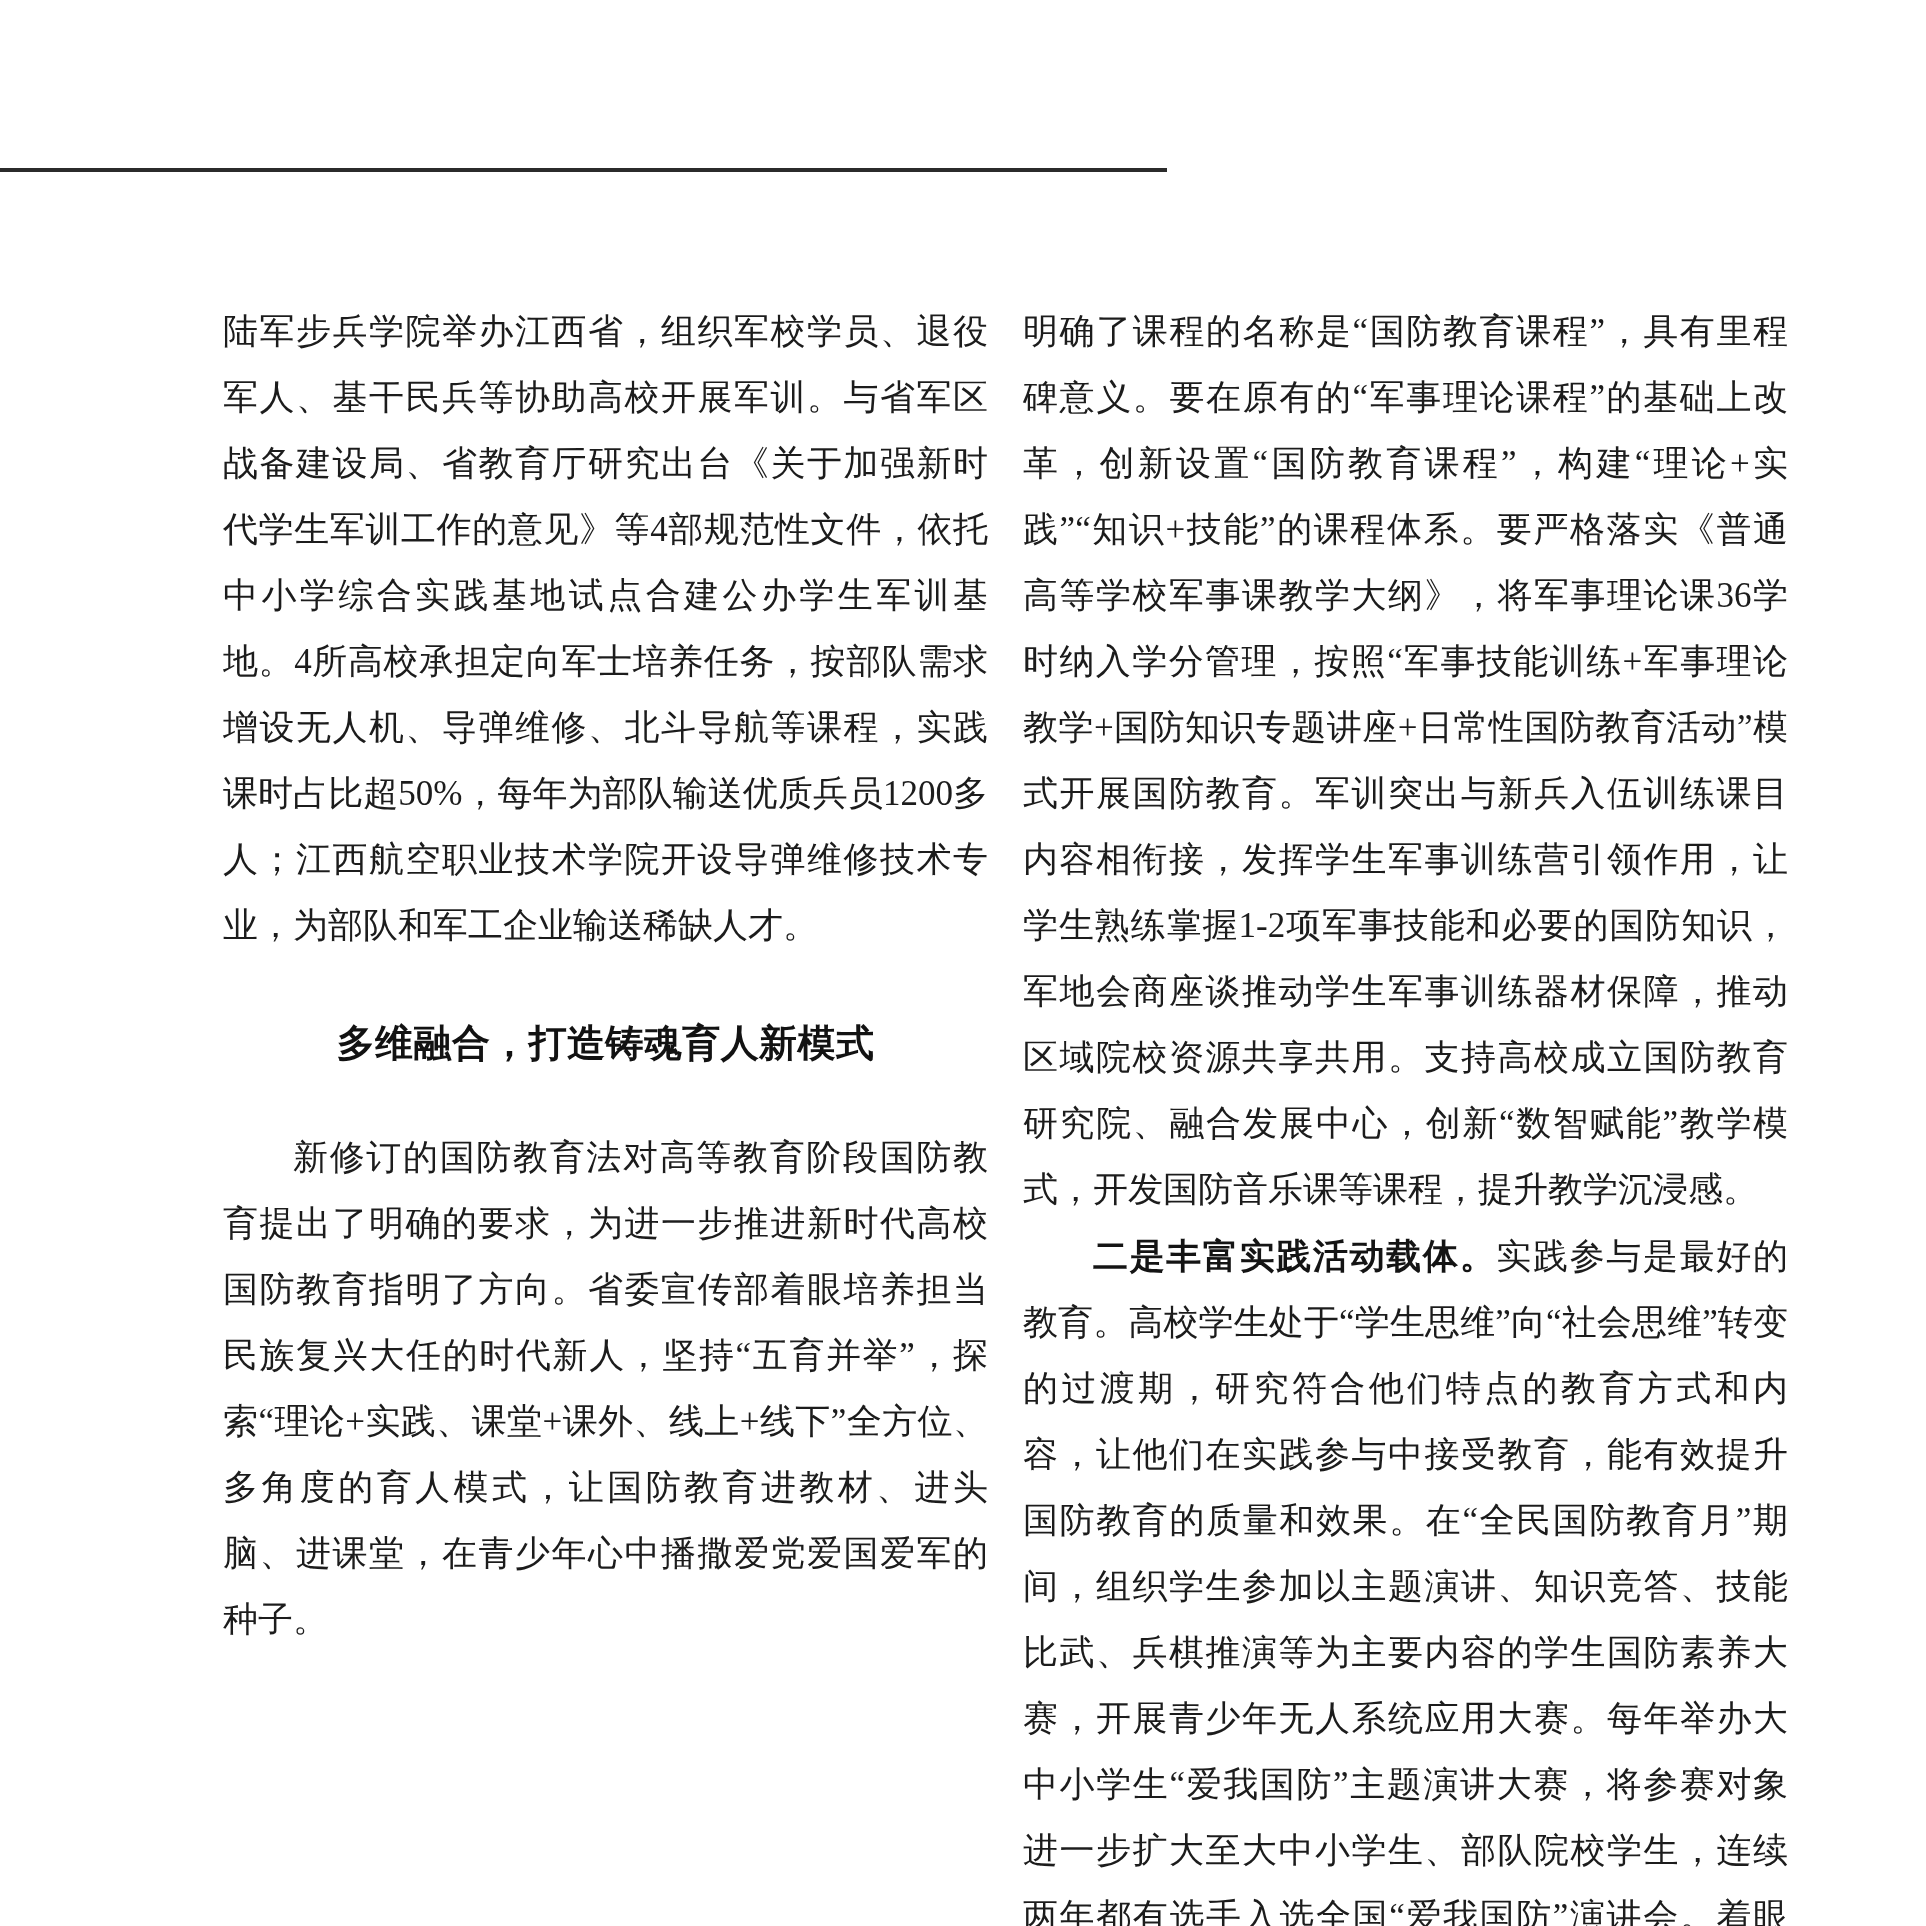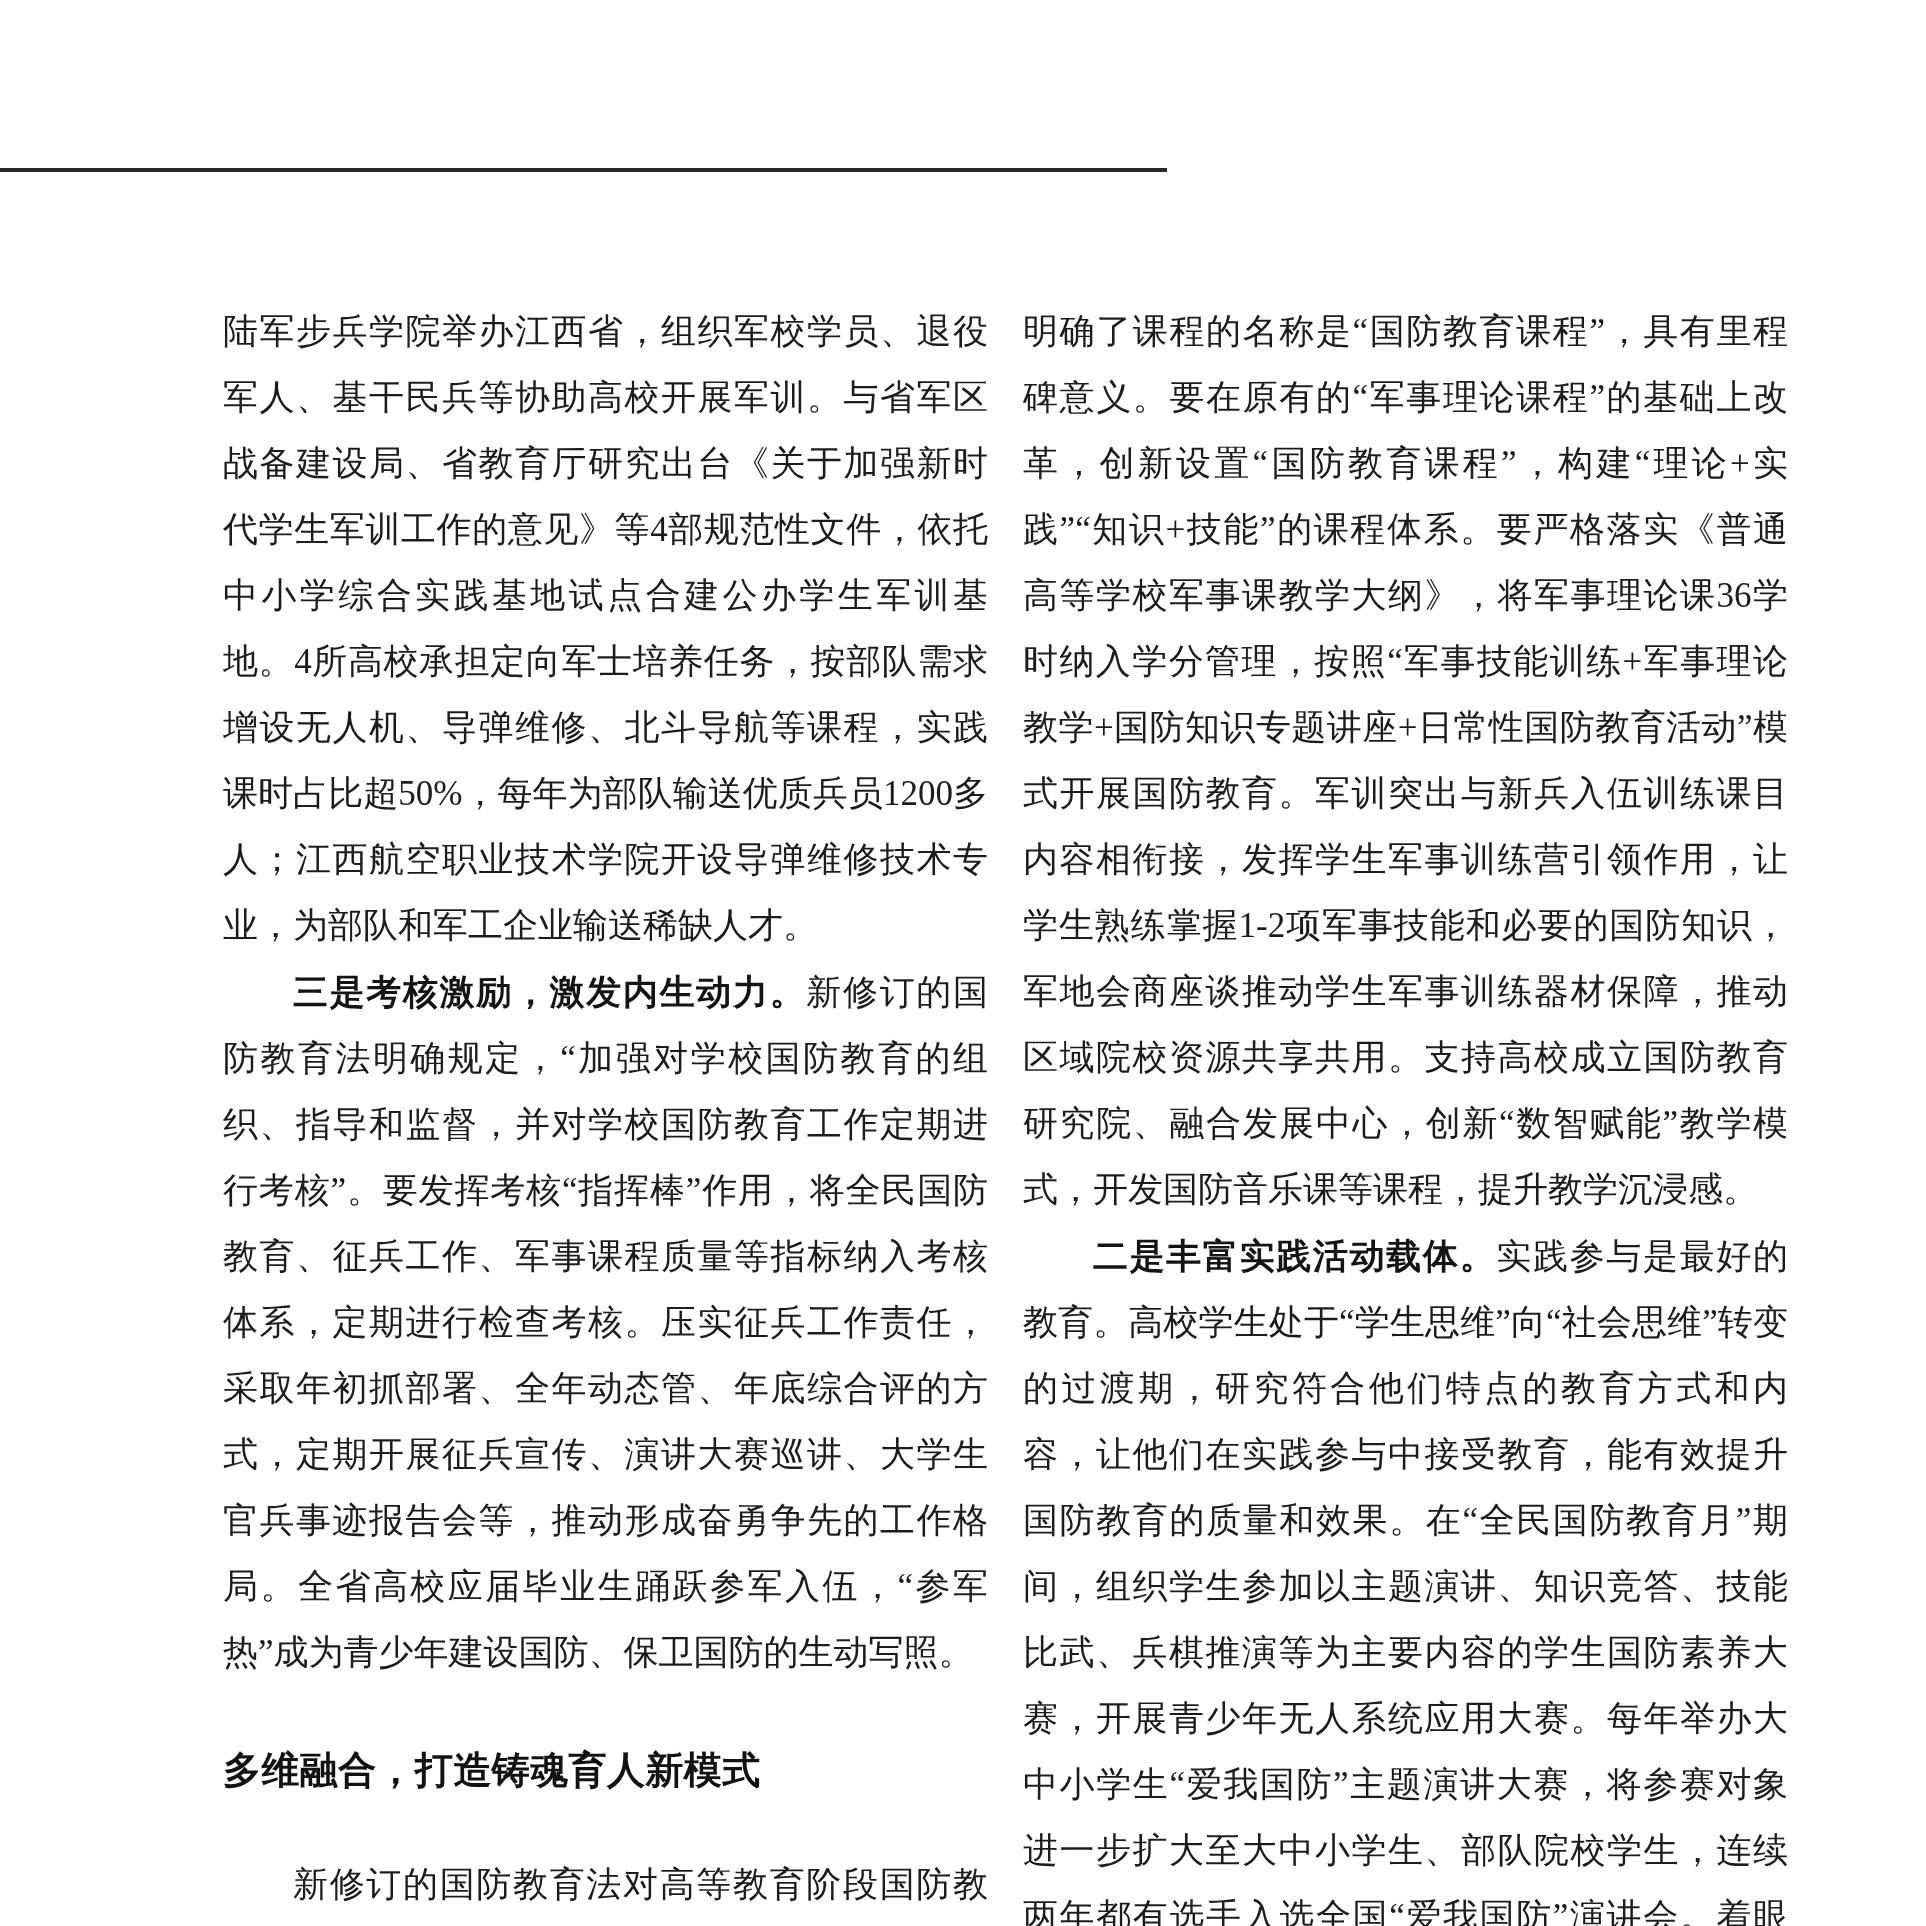"三是考核激励，激发内生动力。新修订的国防教育法明确规定，“加强对学校国防教育的组" p.body-para { html: <p><span>三是考核激励，激发内生动力。</span>新修订的国防教育法明确规定，“加强对学校国防教育的组织、指导和监督，并对学校国防教育工作定期进行考核”。要发挥考核“指挥棒”作用，将全民国防教育、征兵工作、军事课程质量等指标纳入考核体系，定期进行检查考核。压实征兵工作责任，采取年初抓部署、全年动态管、年底综合评的方式，定期开展征兵宣传、演讲大赛巡讲、大学生官兵事迹报告会等，推动形成奋勇争先的工作格局。全省高校应届毕业生踊跃参军入伍，“参军热”成为青少年建设国防、保卫国防的生动写照。</p> -> none }
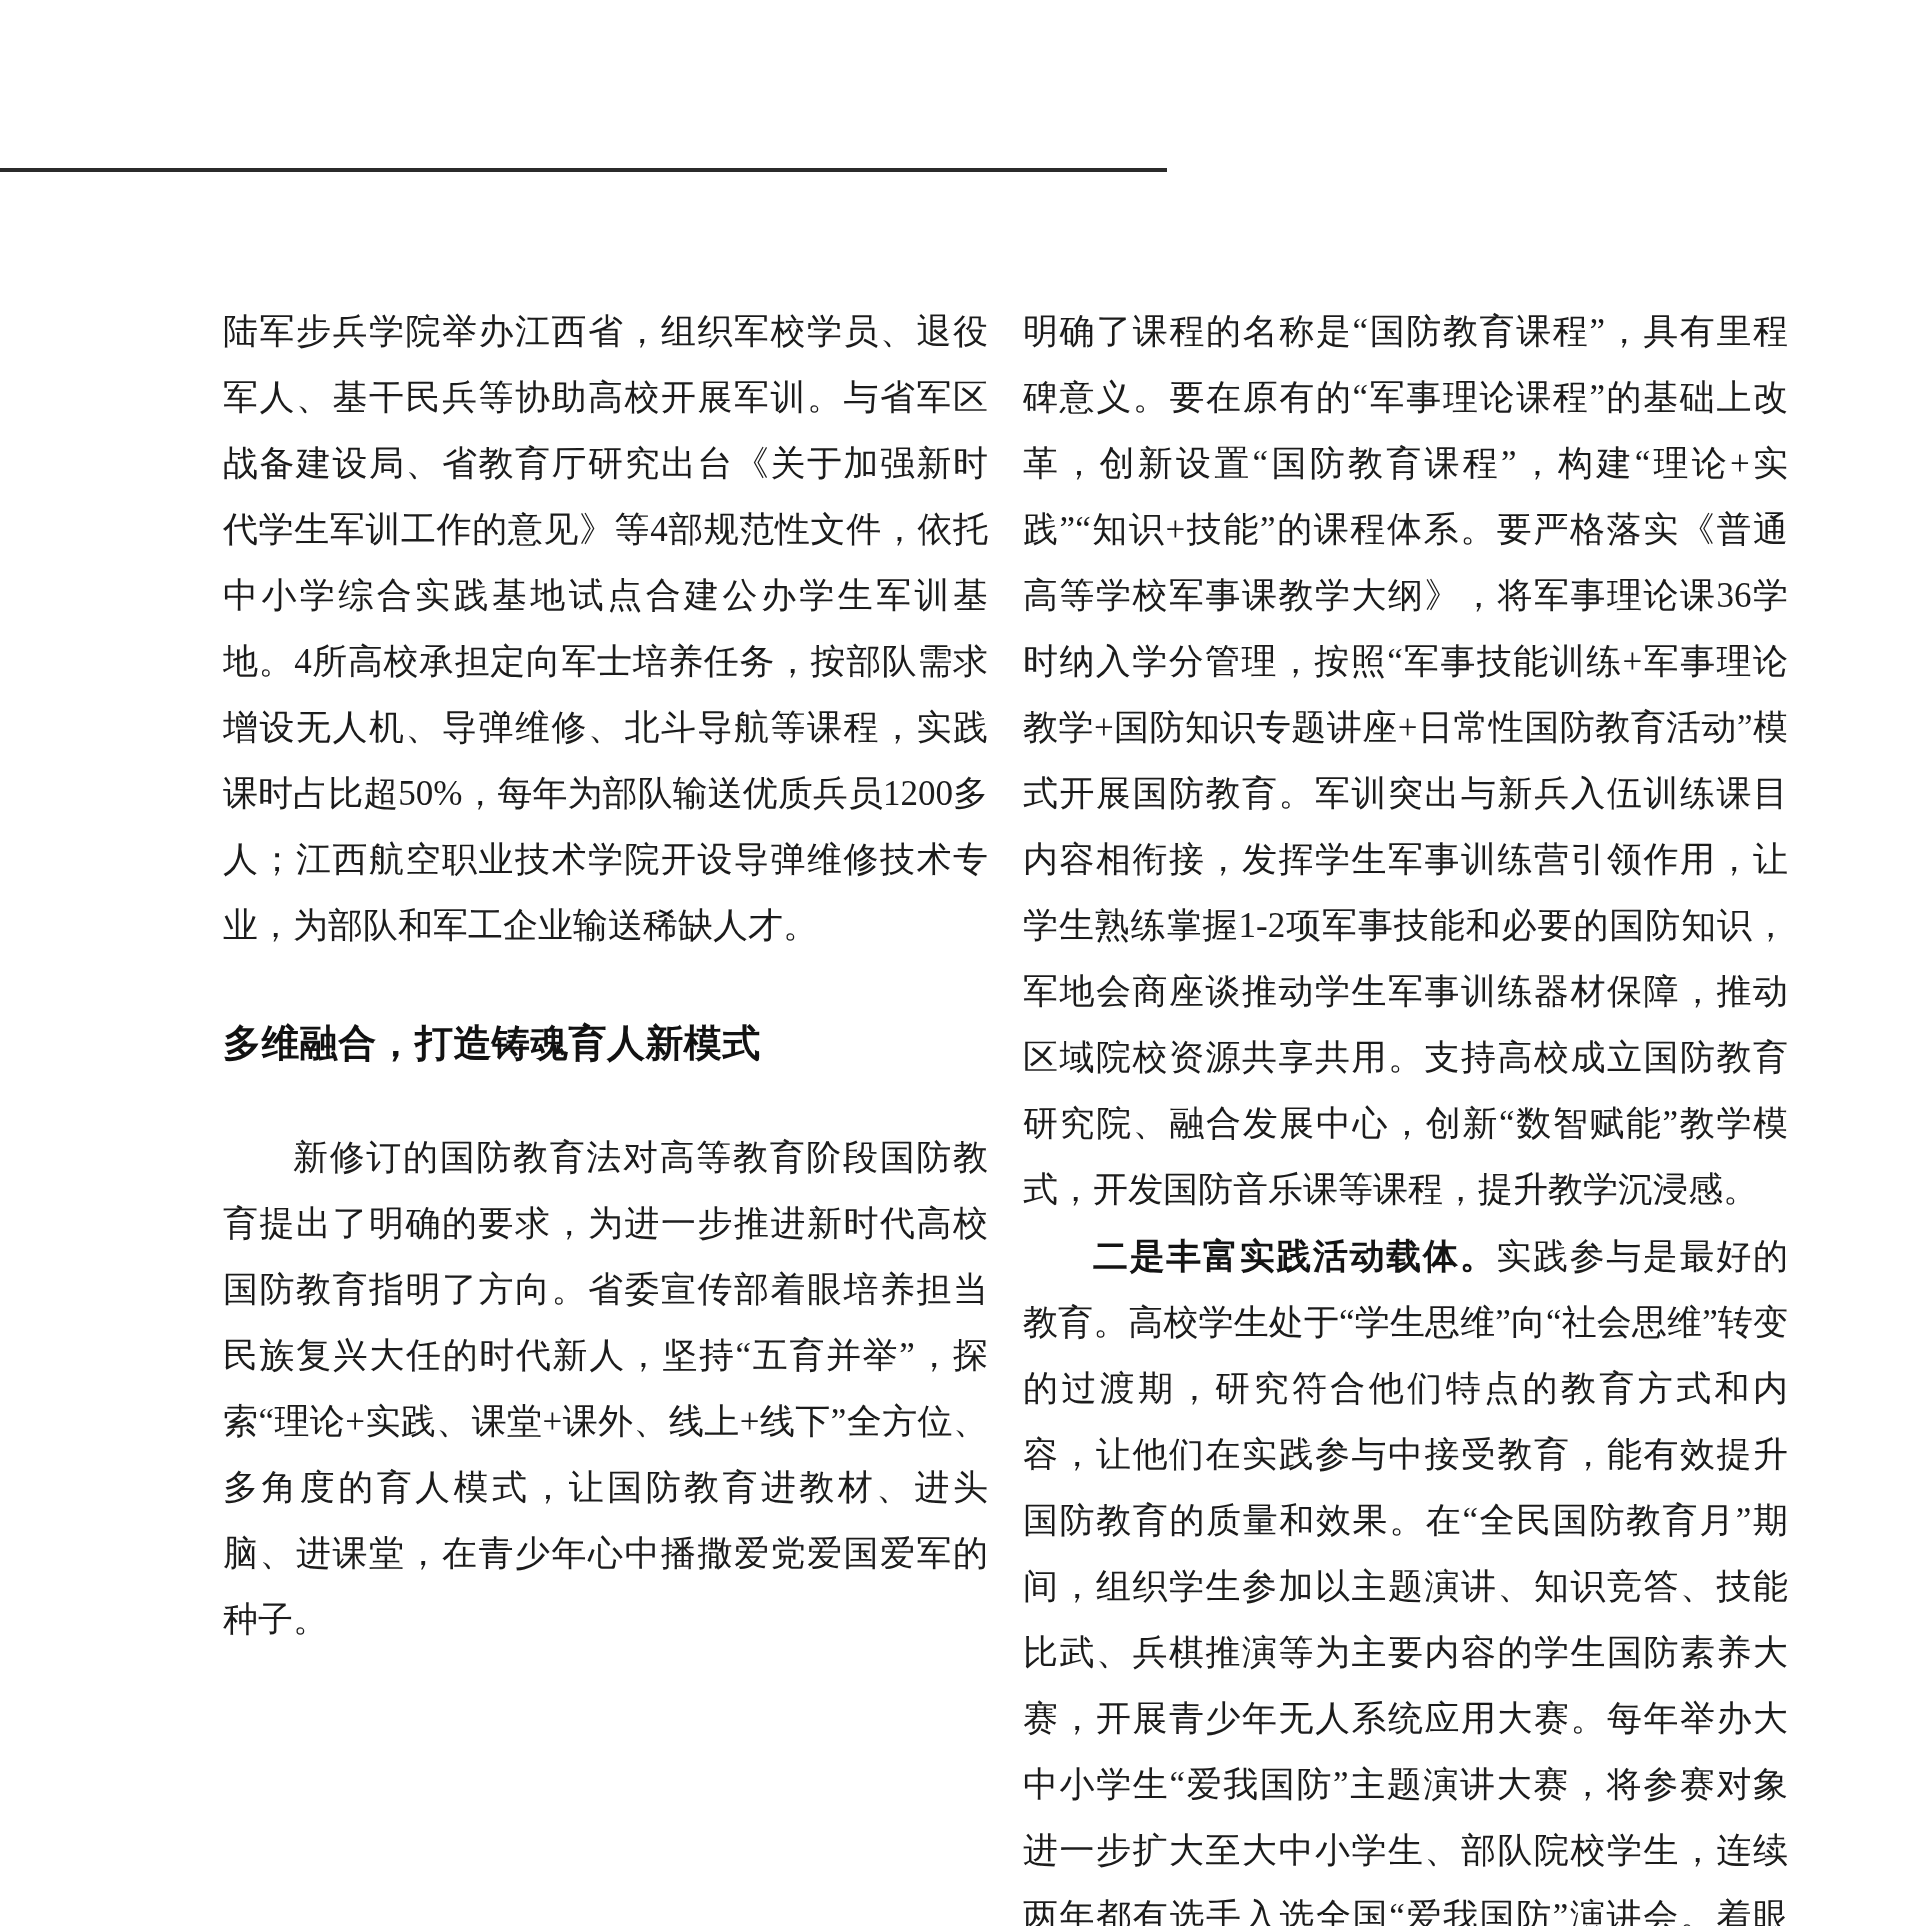"多维融合，打造铸魂育人新模式" h2.section-heading { text-align: none -> center }
